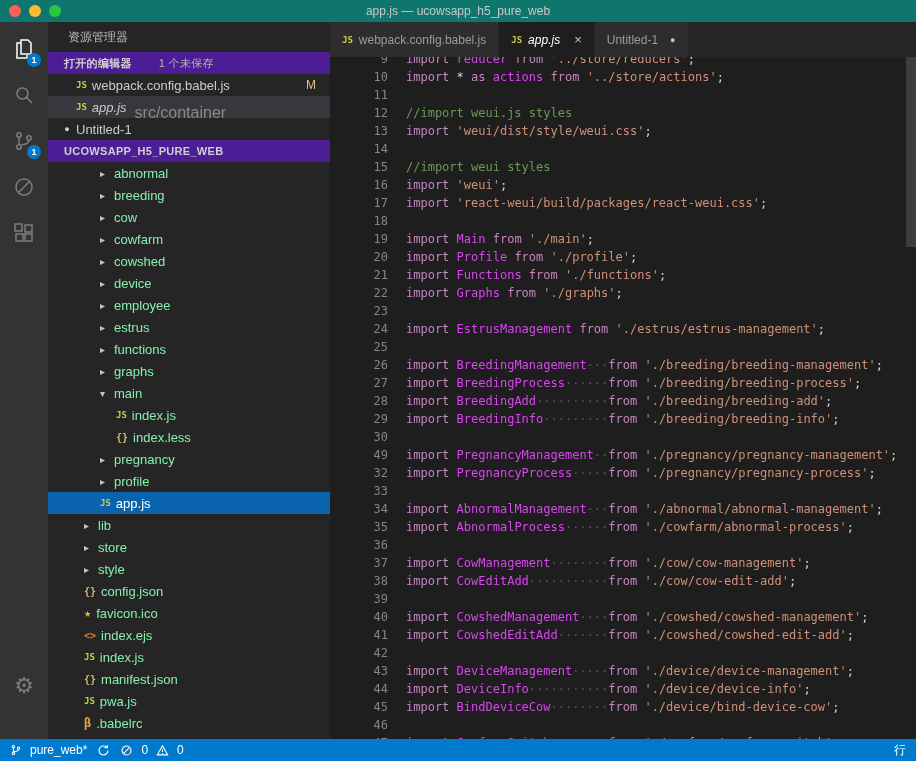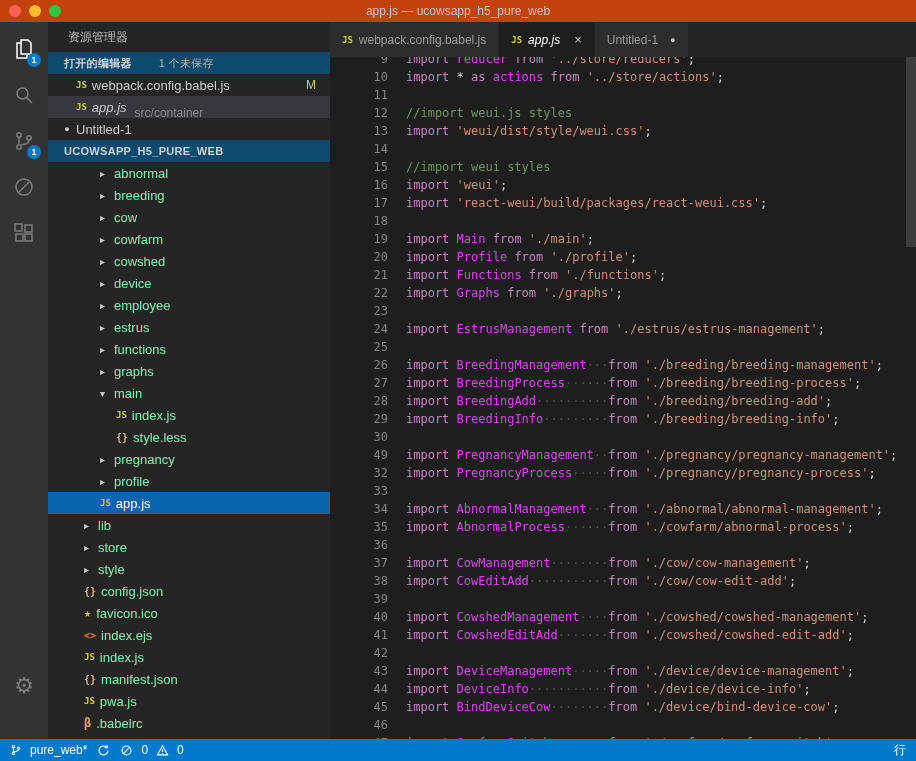"app.js — ucowsapp_h5_pure_web" .titlebar { background: #c2410c -> #0f766e }
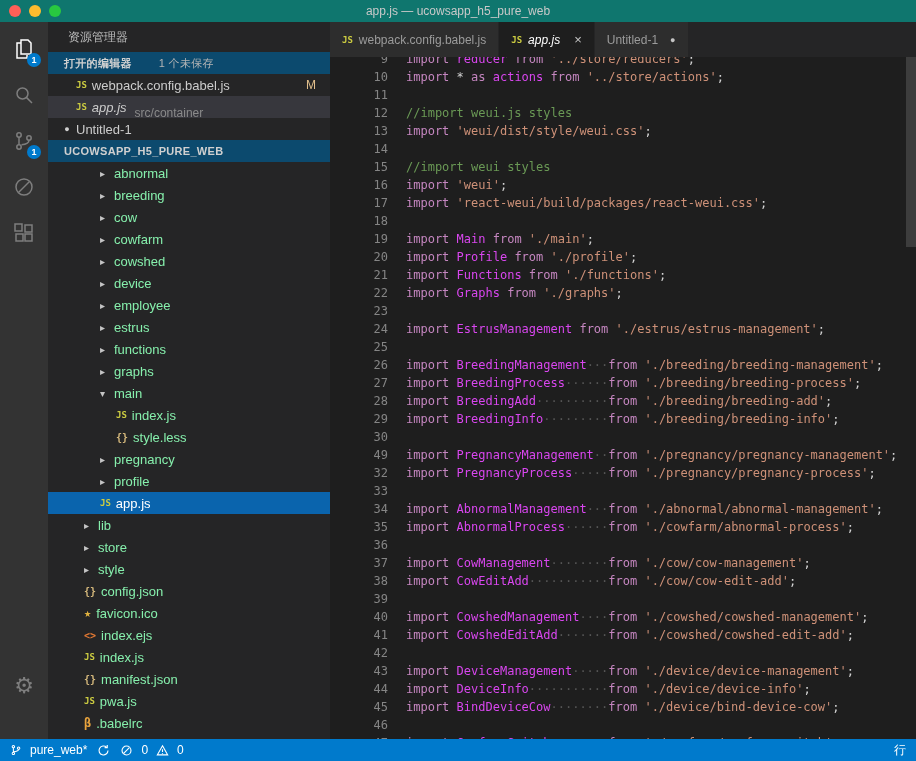"打开的编辑器" .section-header { background: #0c4a6e -> #4c1d95 }
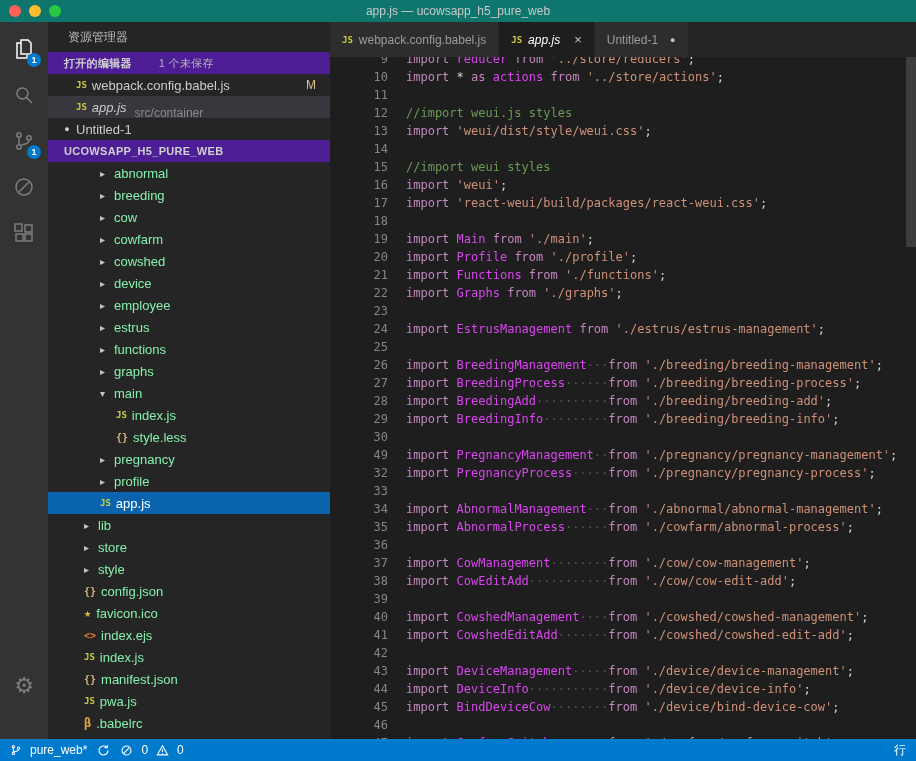"src/container" .oe-detail { font-size: 12px -> 16px }
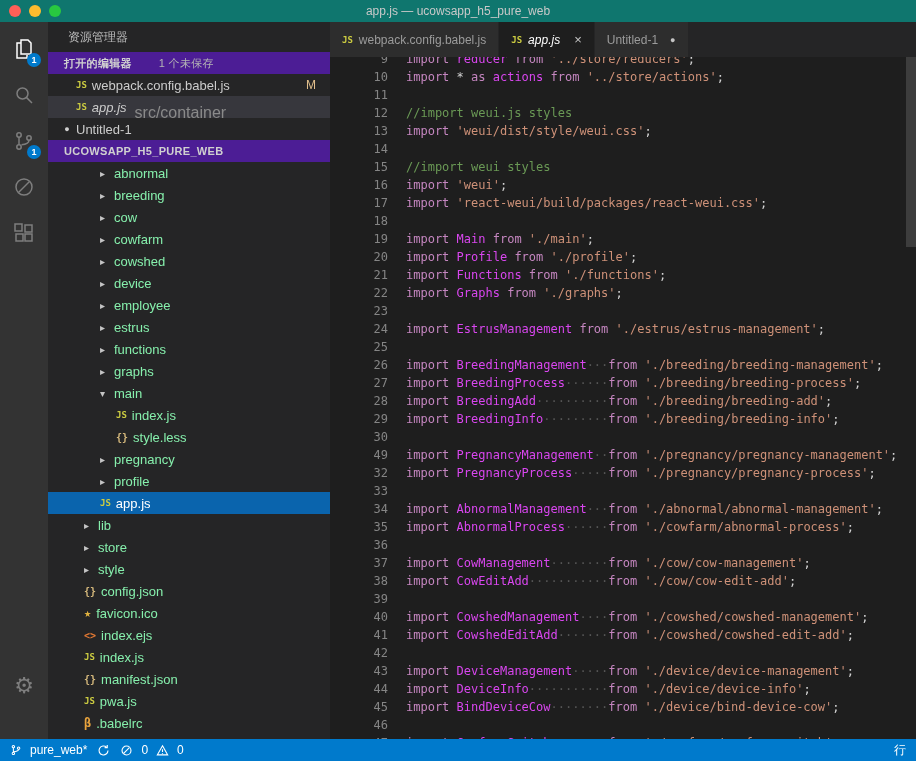"style.less" span.tree-name { text: style.less -> index.less }
